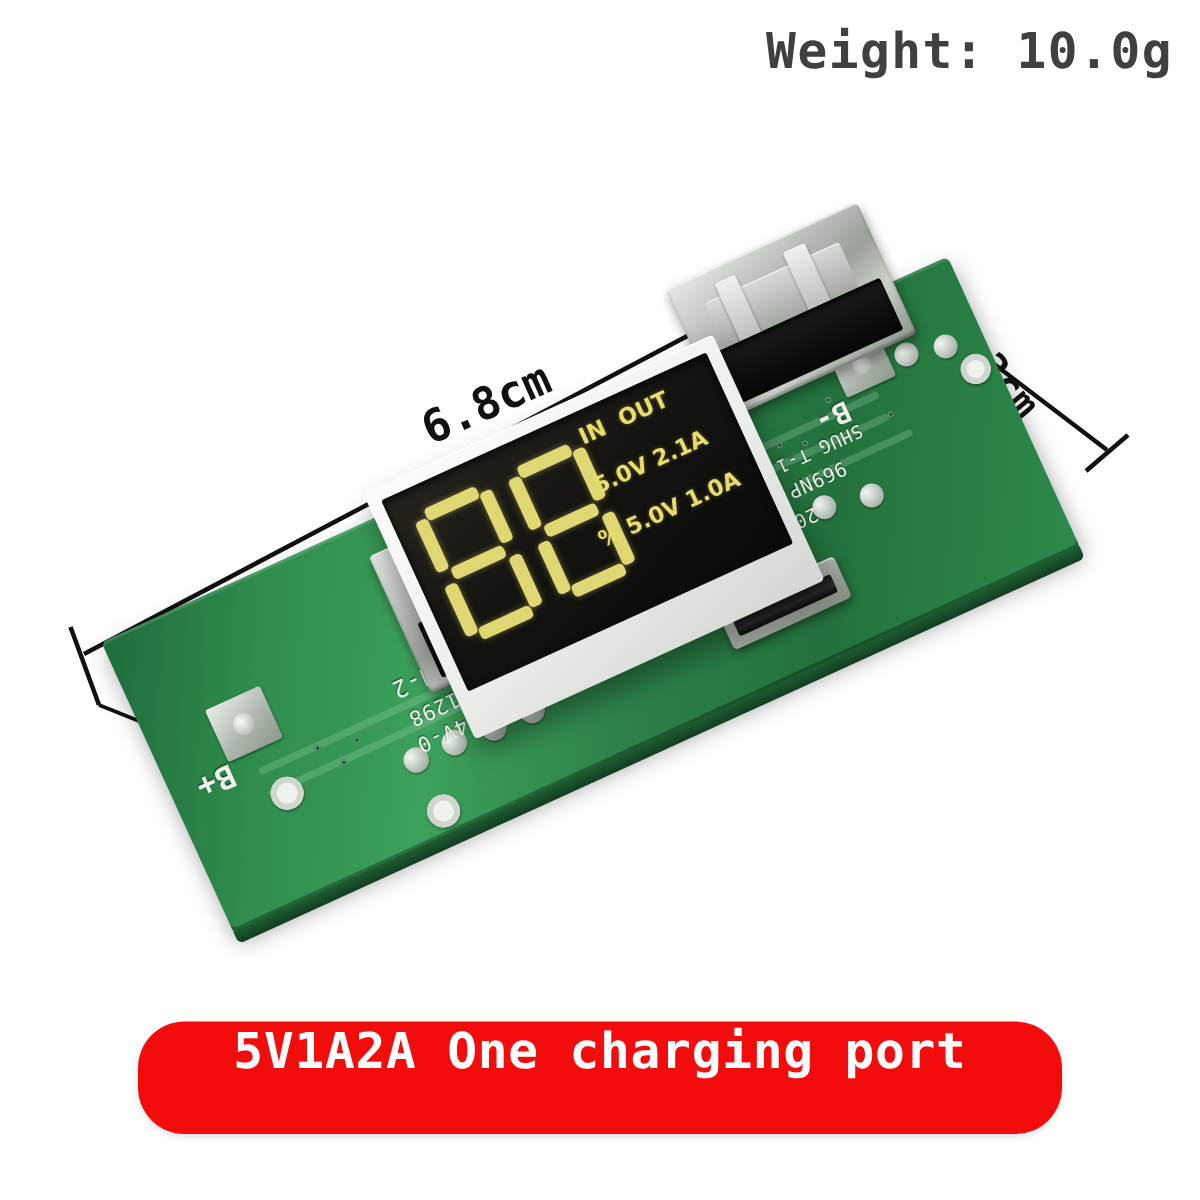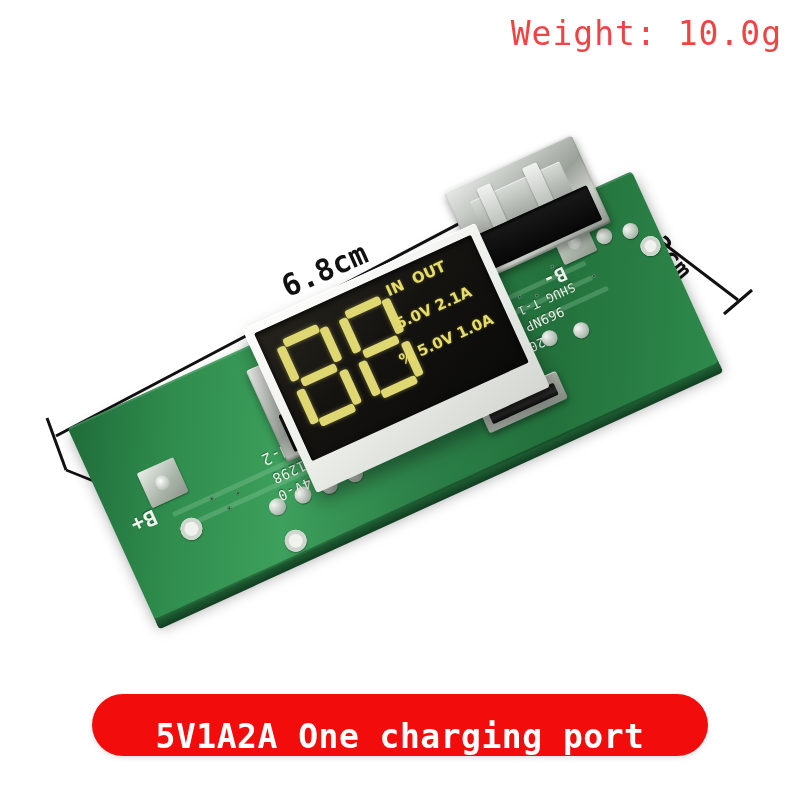"Weight: 10.0g" .weight-label { color: #ef4444 -> #404040; font-weight: normal -> bold }
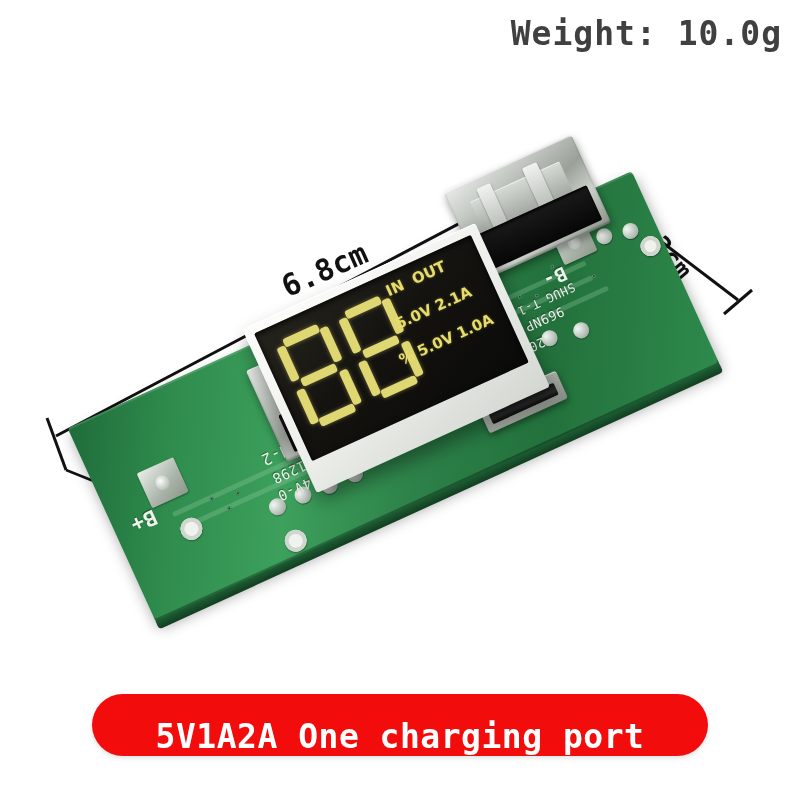"5V1A2A One charging port" .banner { align-items: flex-end -> flex-start; height: 62px -> 75px }
